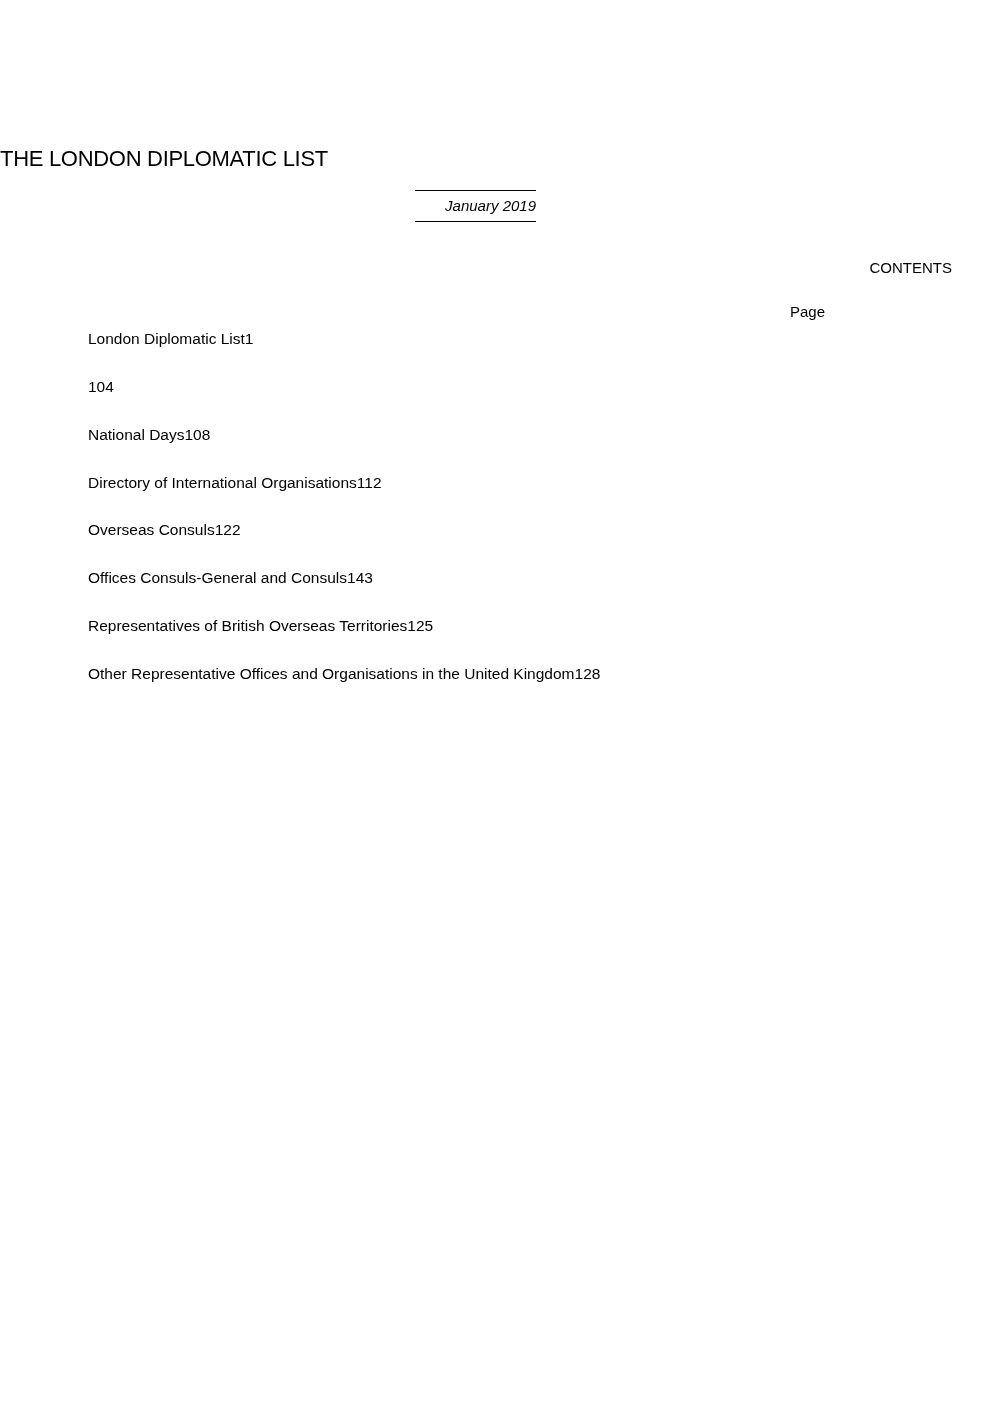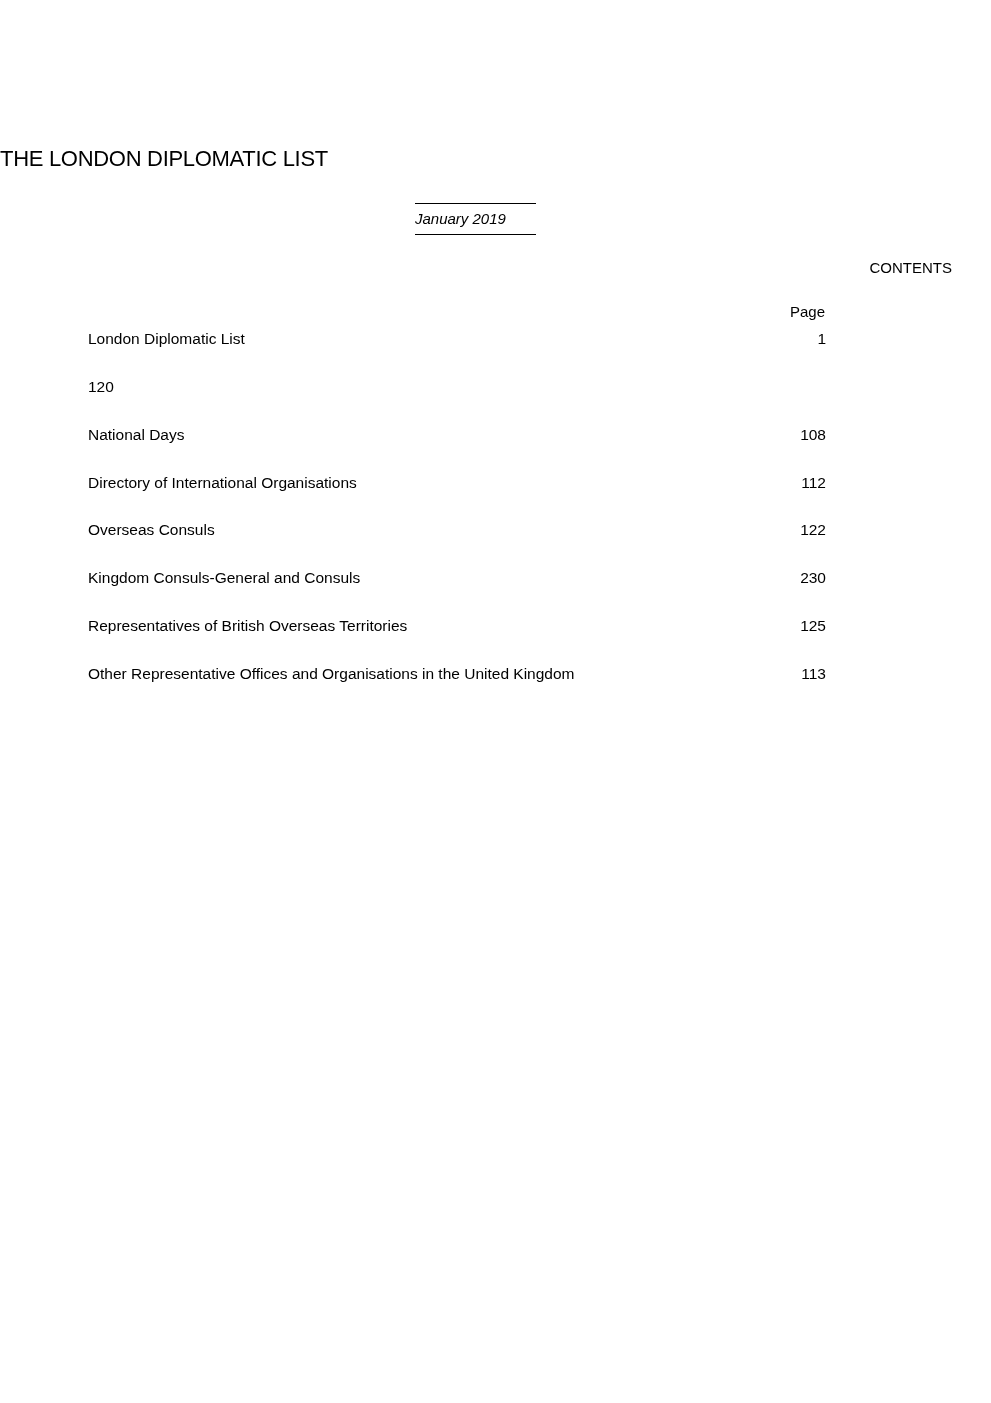"January 2019" .date-box { text-align: left -> right; top: 203px -> 190px }
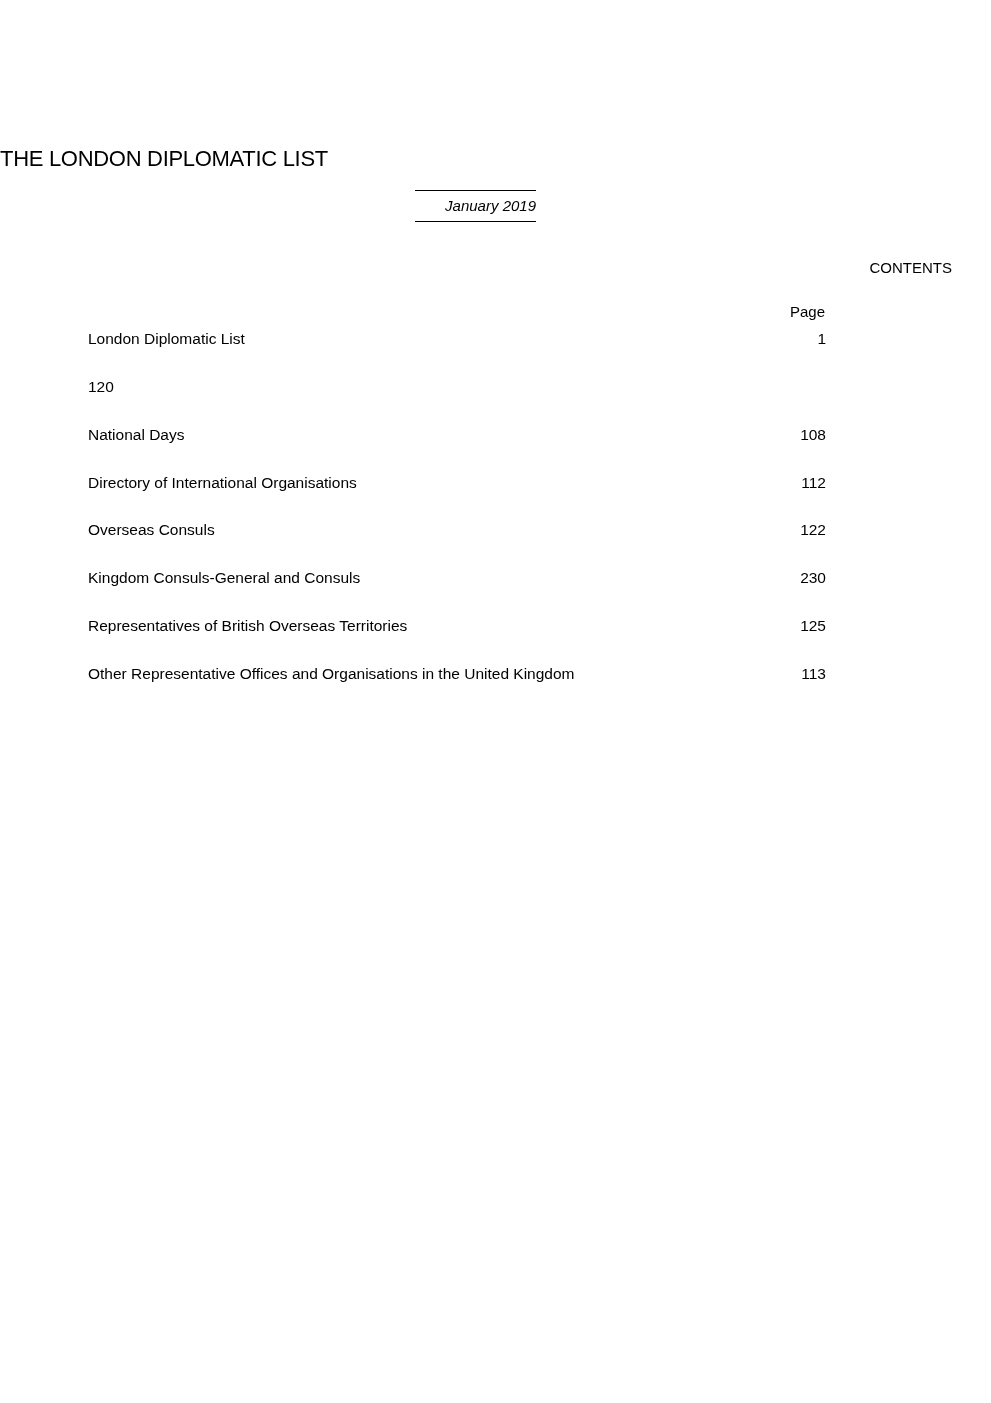"London Diplomatic List" .toc-row { justify-content: space-between -> none }
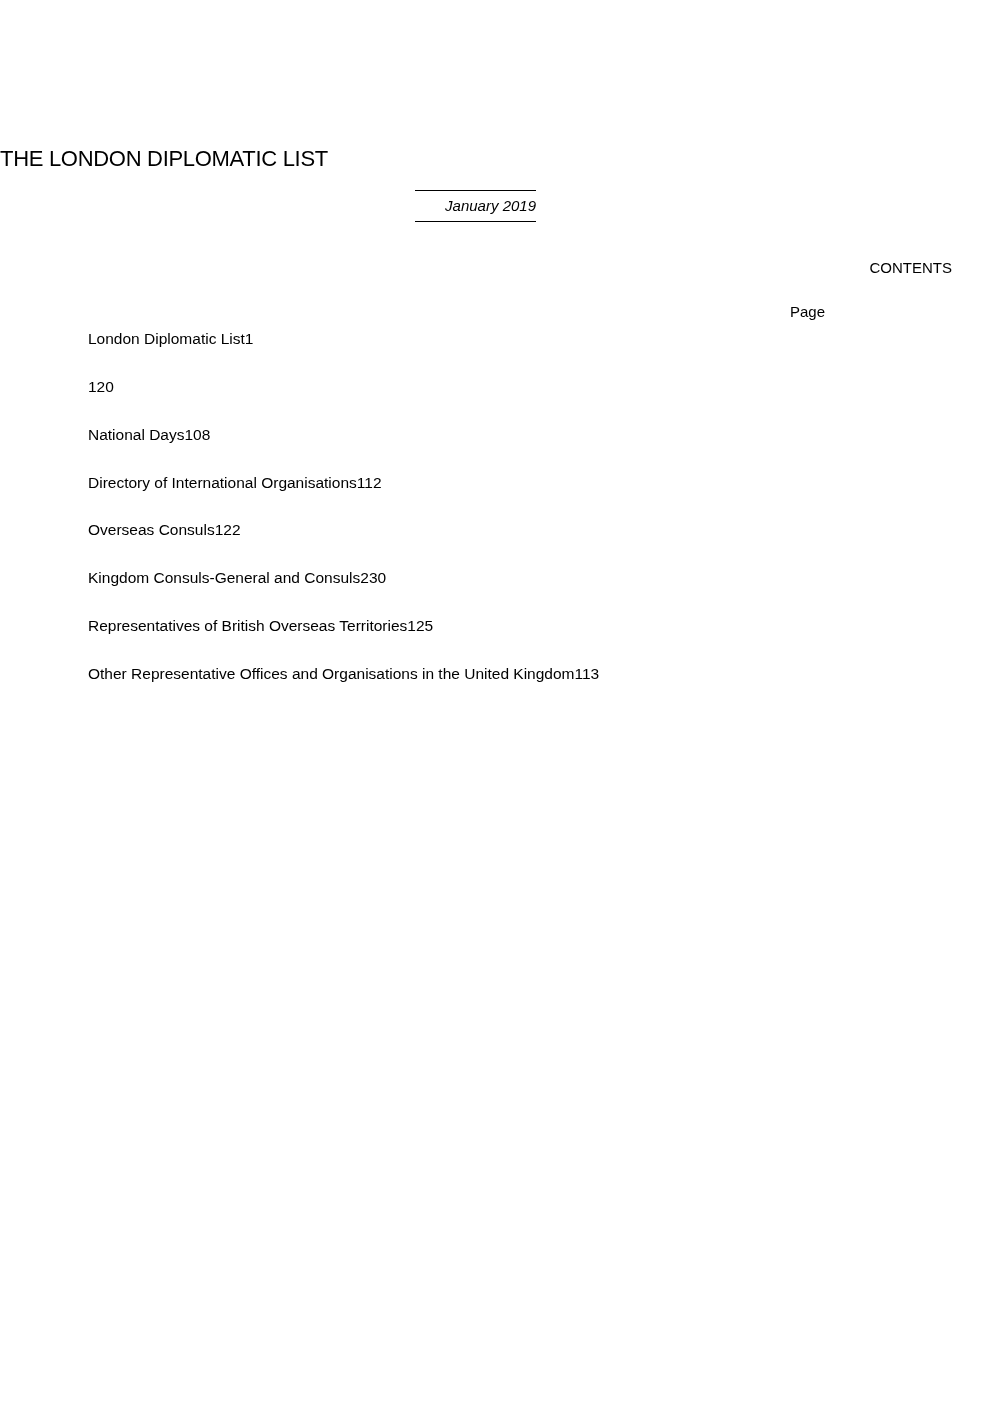"120" span { text: 120 -> 104 }
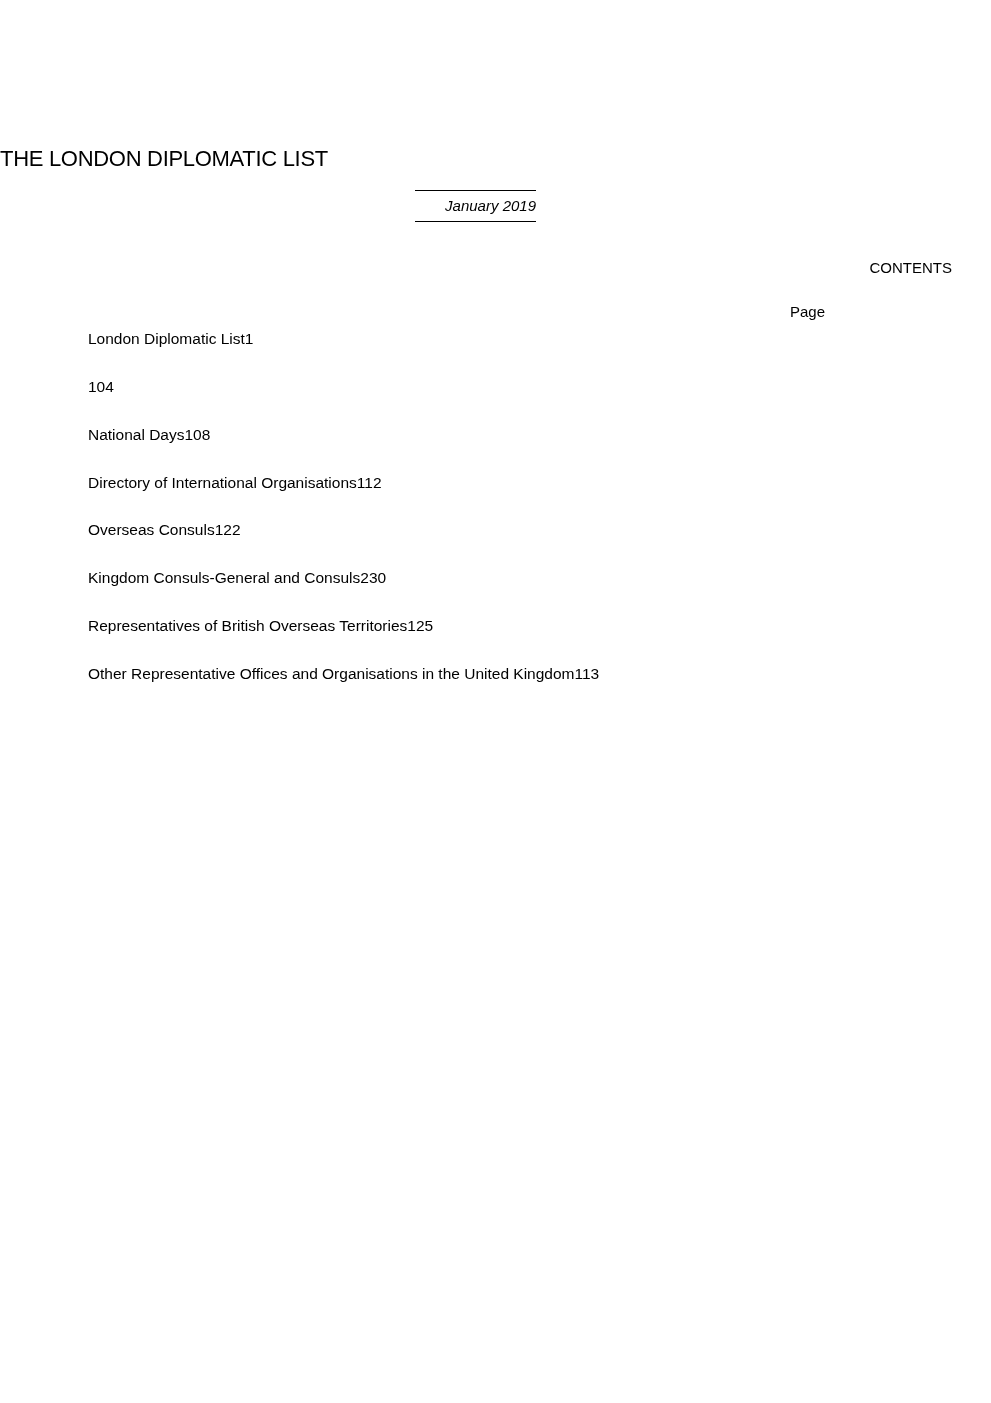"Kingdom Consuls-General and Consuls" span { text: Kingdom -> Offices }
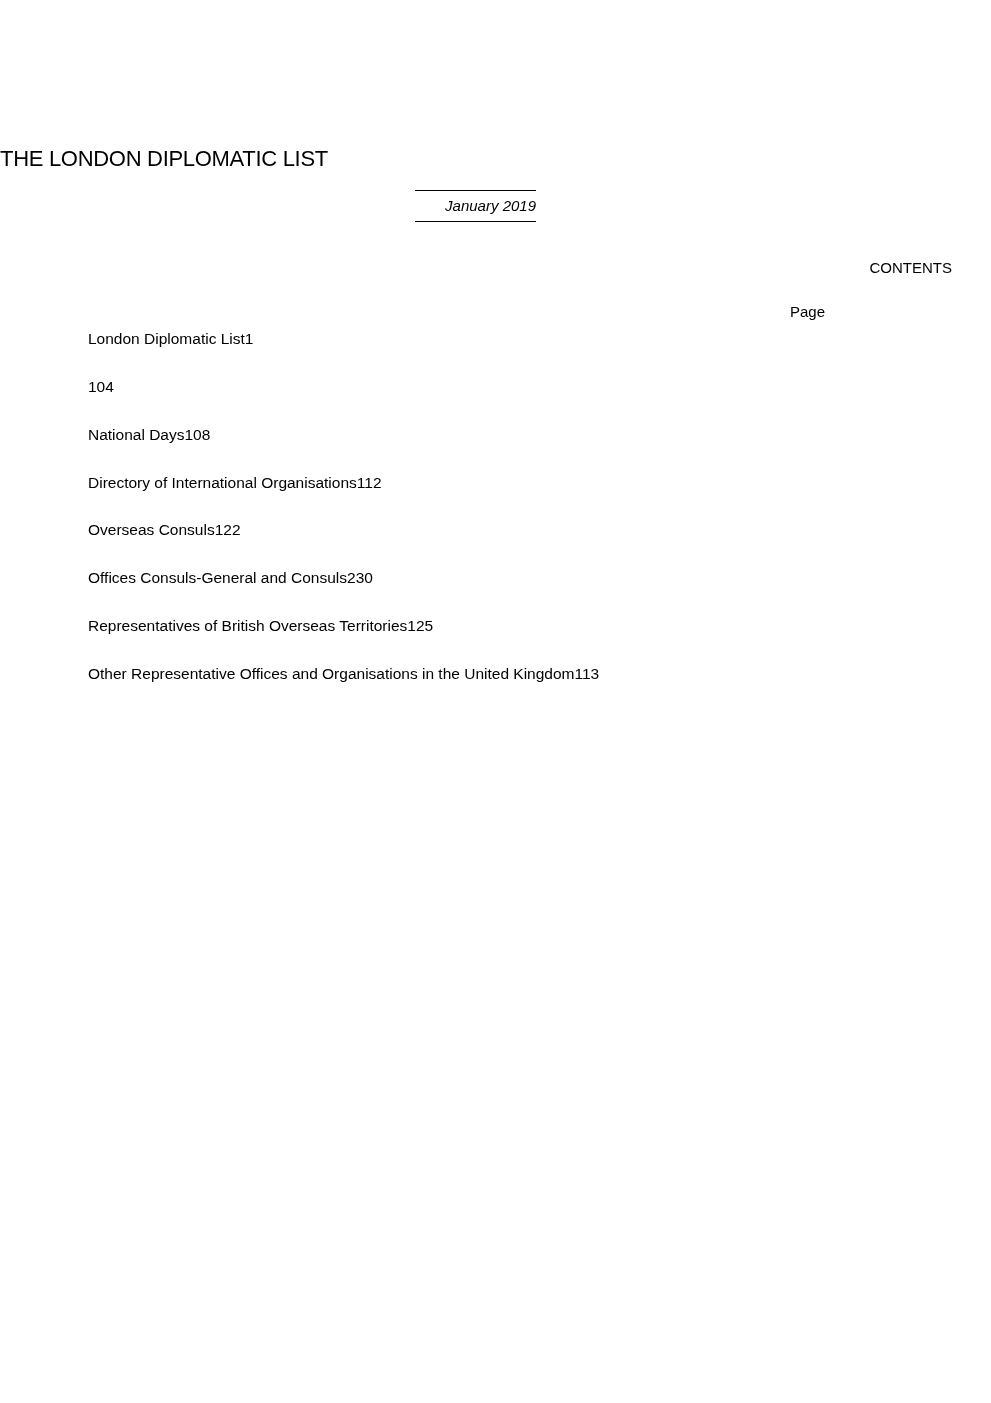"230" span { text: 230 -> 143 }
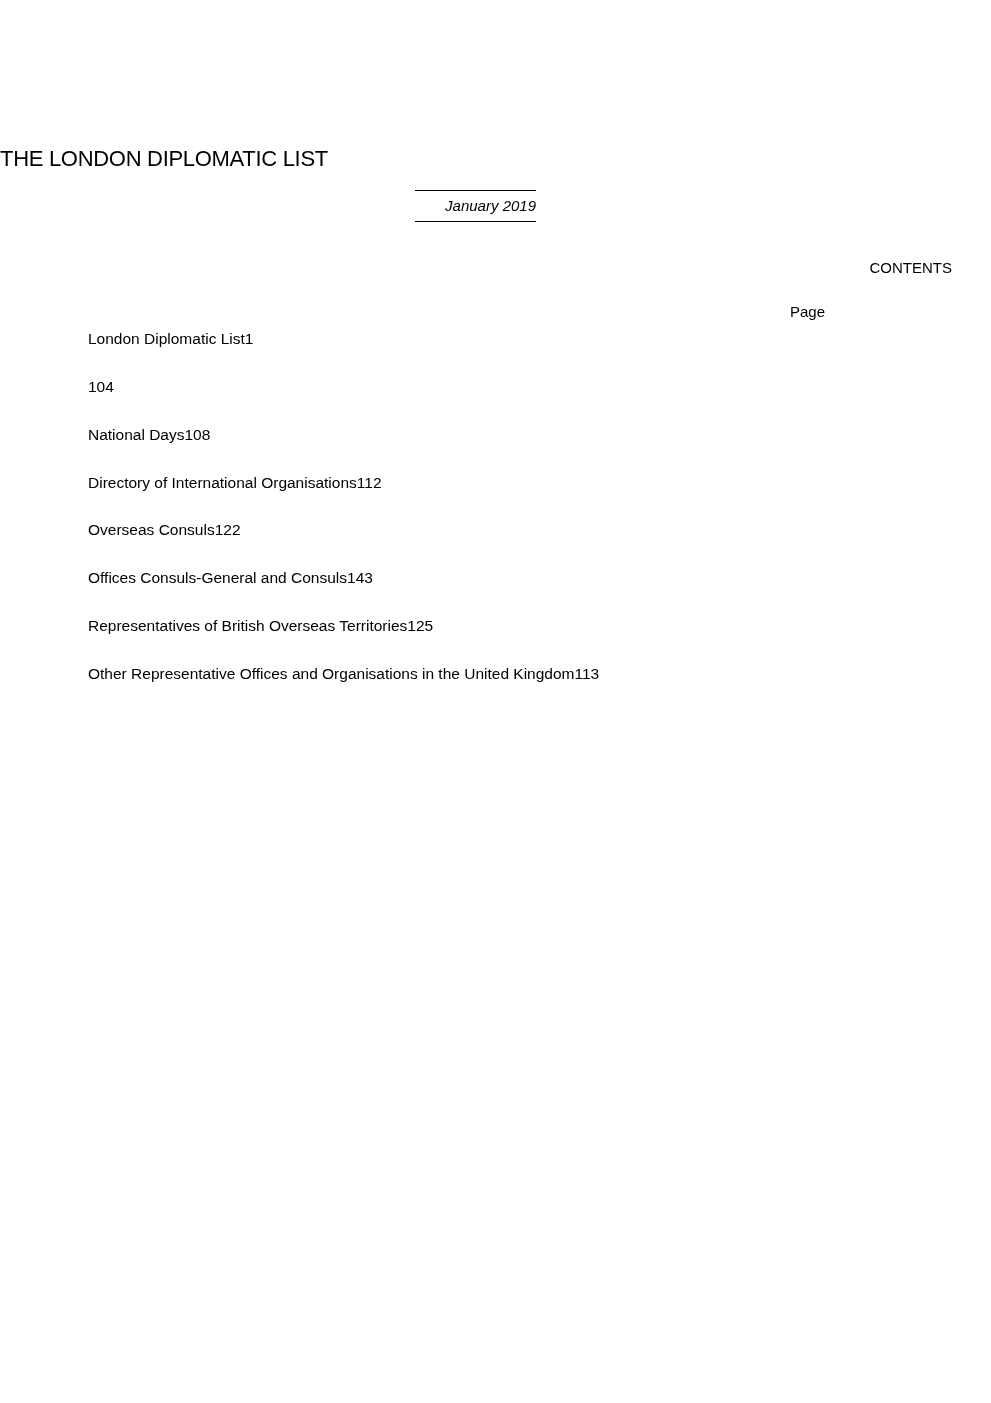"113" span { text: 113 -> 128 }
